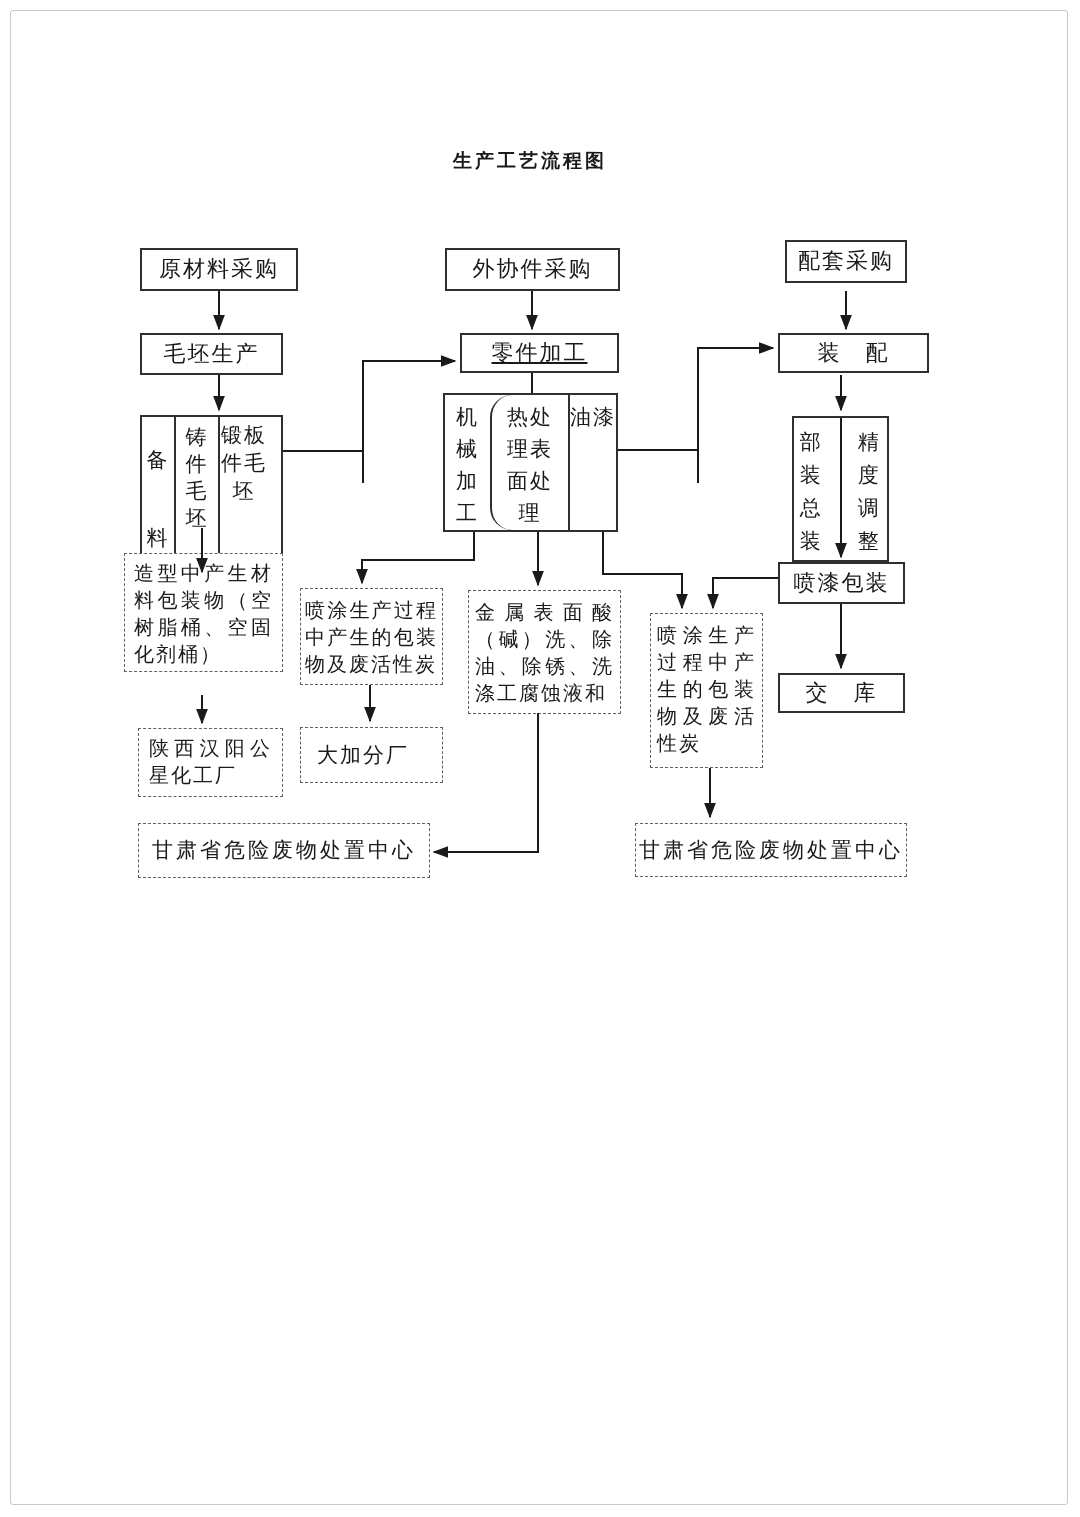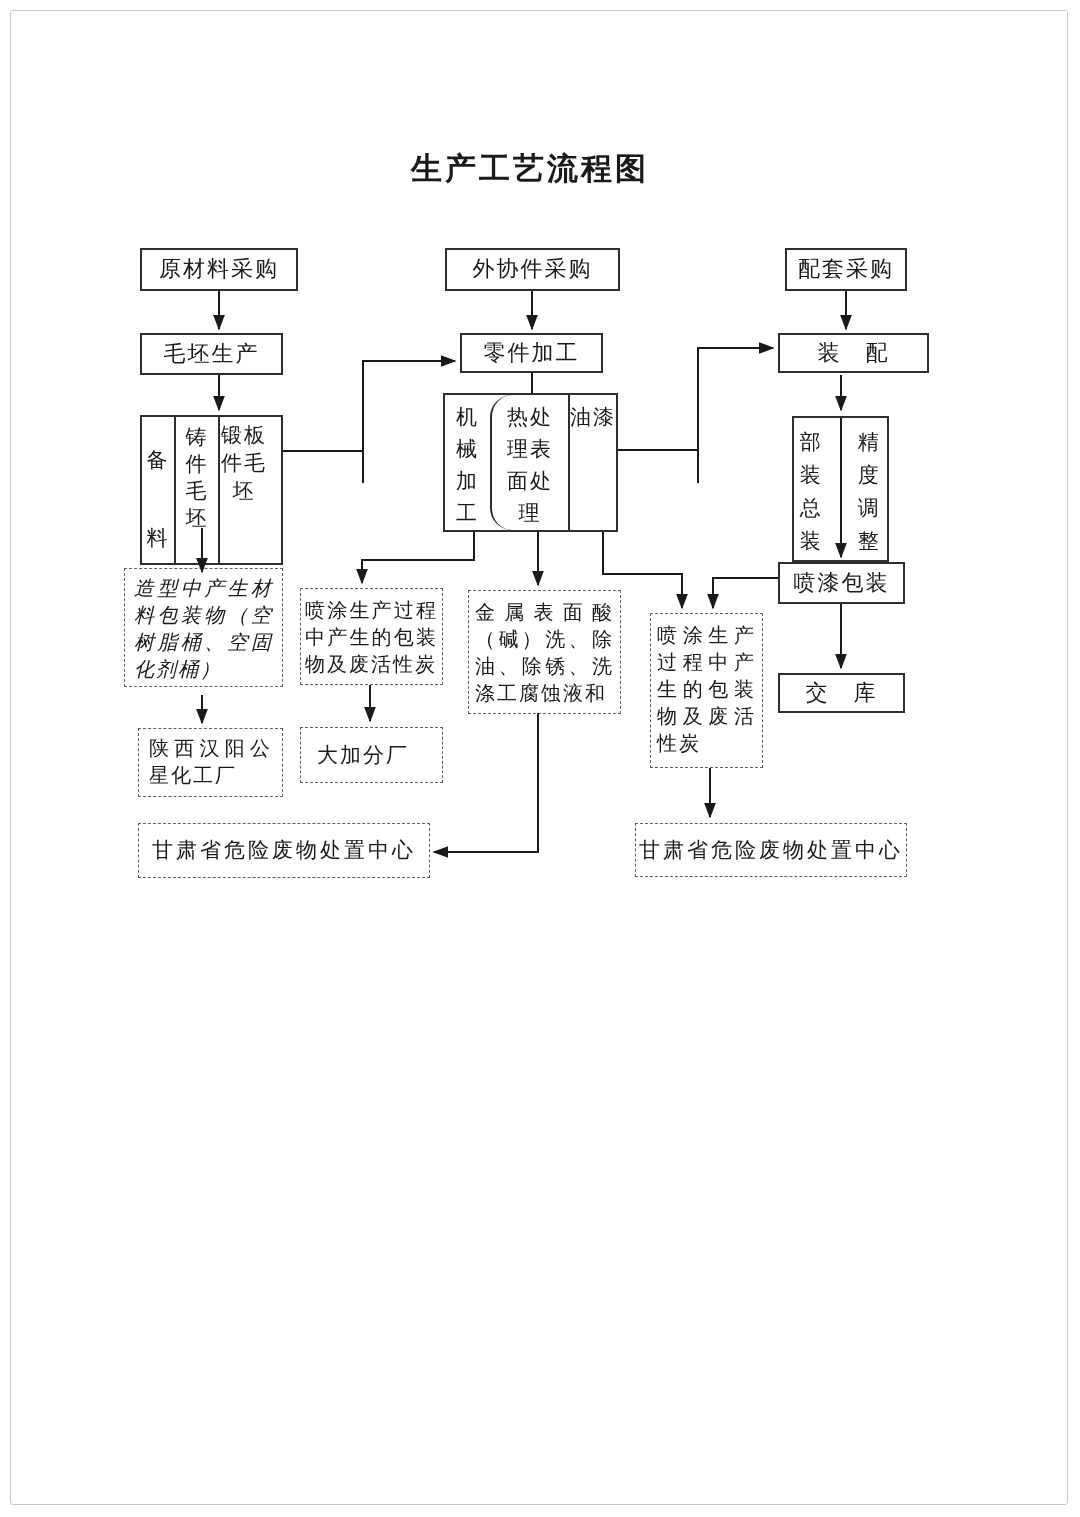"生产工艺流程图" .title { font-size: 31px -> 19px }
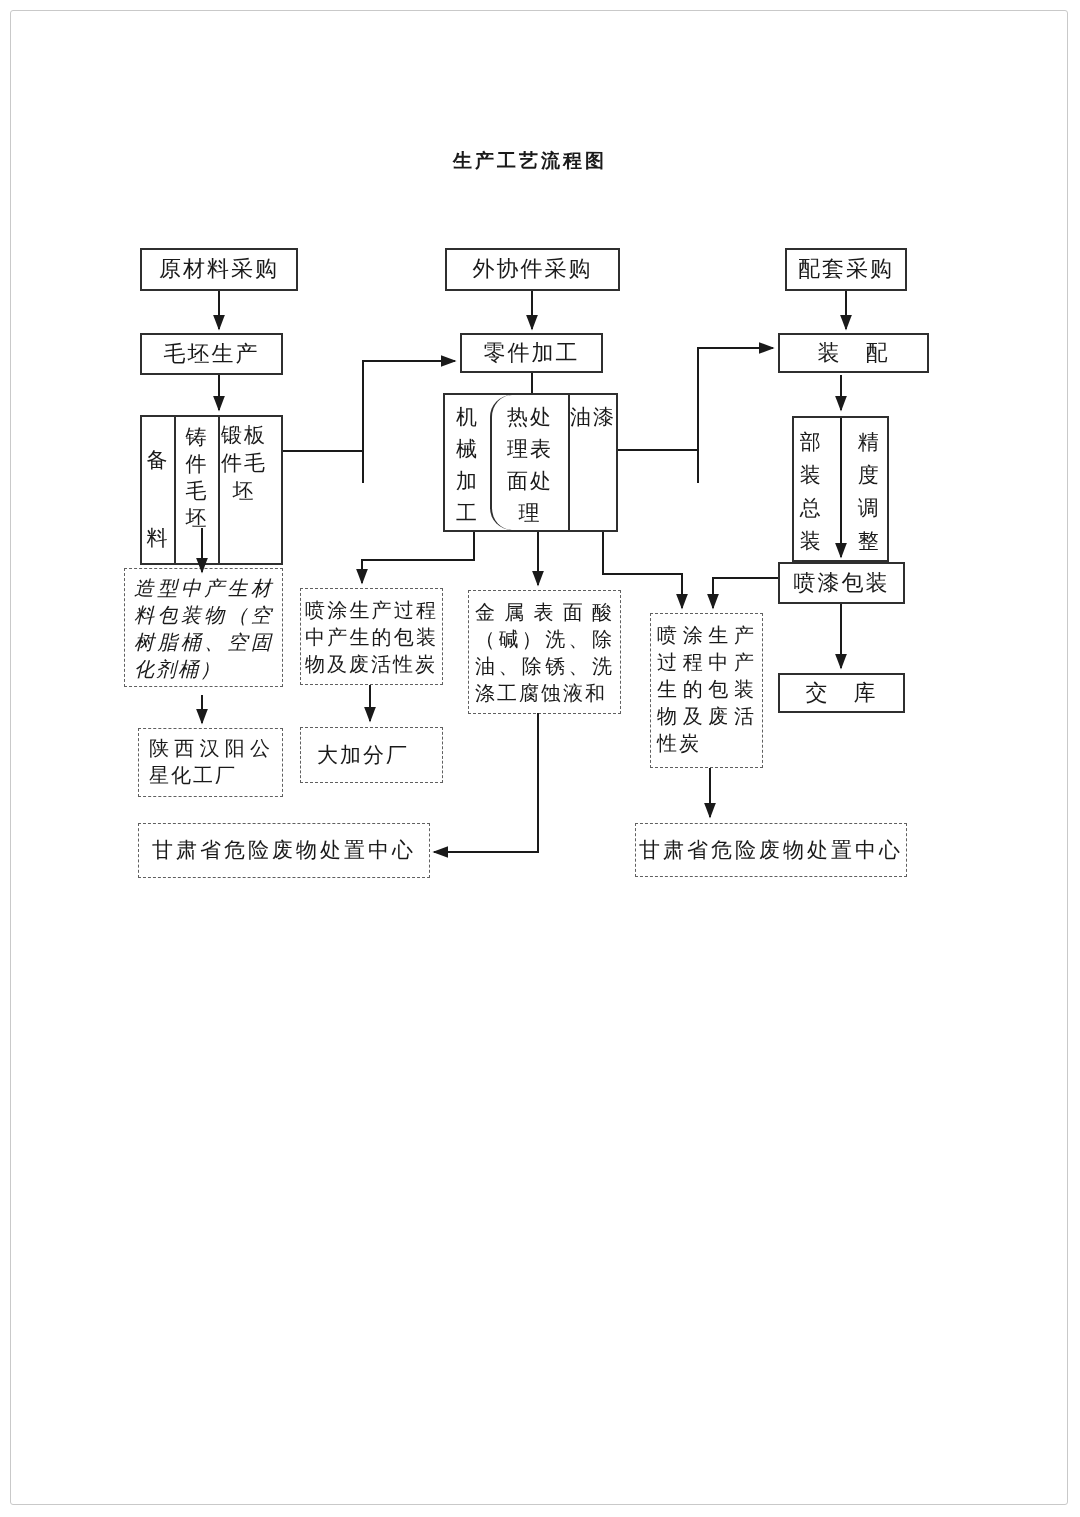"配套采购" div.node { top: 248px -> 240px }
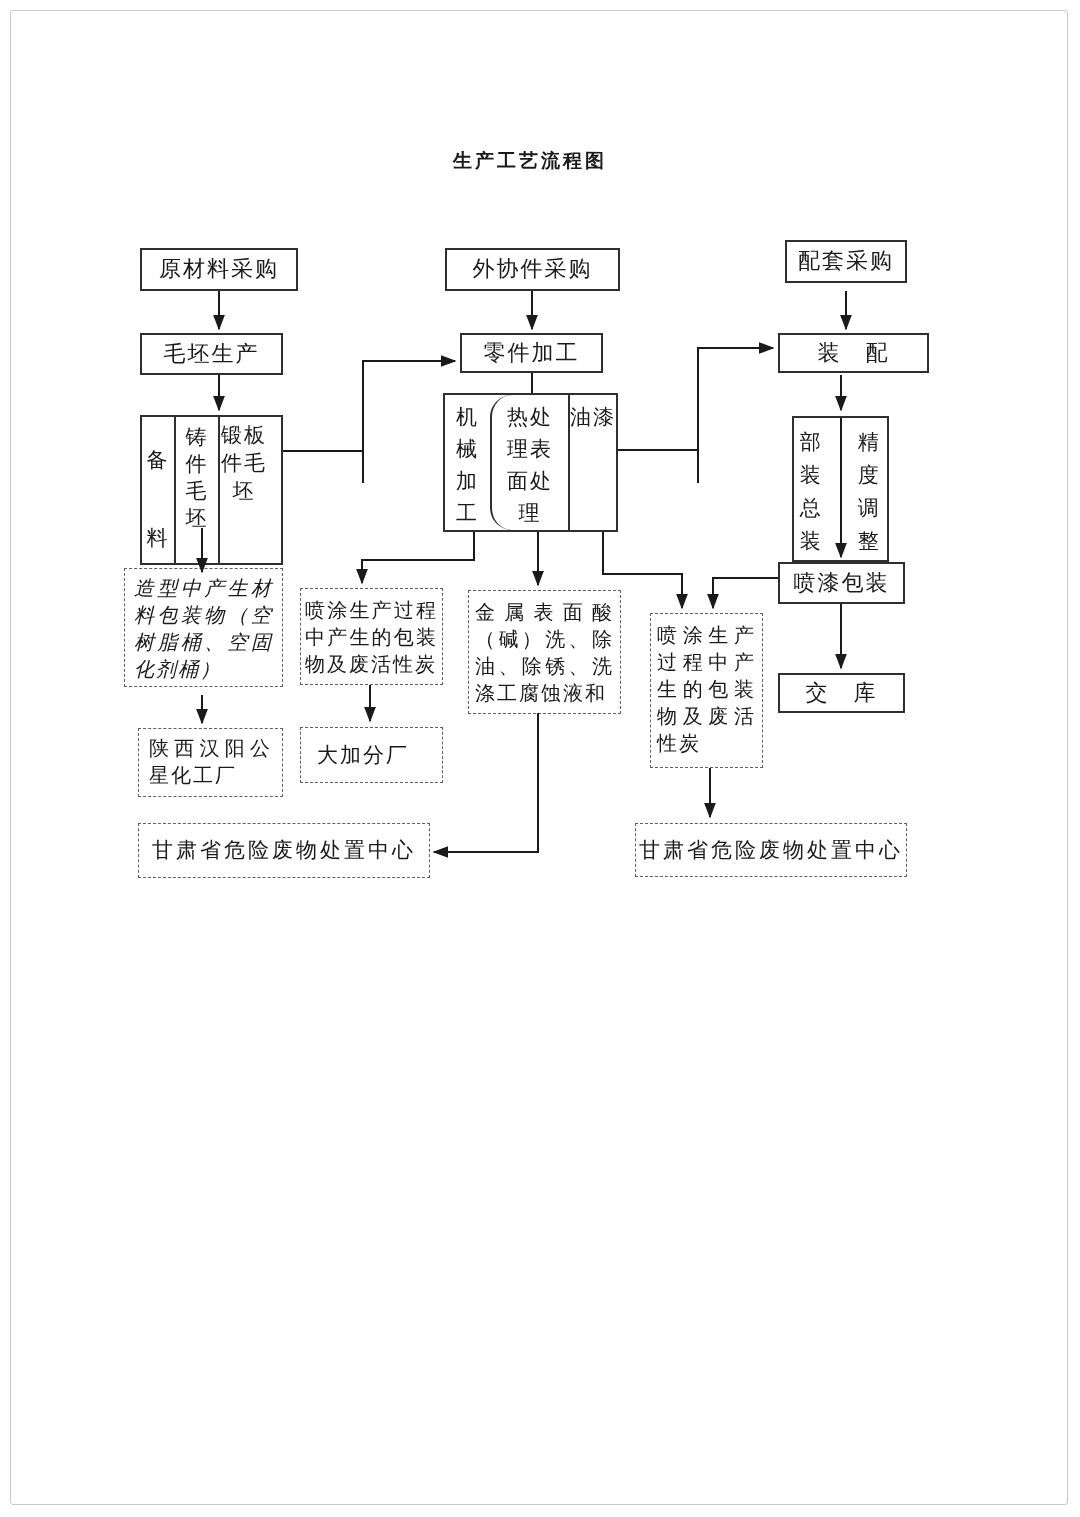"零件加工" div.node { text-decoration: none -> underline; width: 143px -> 159px }
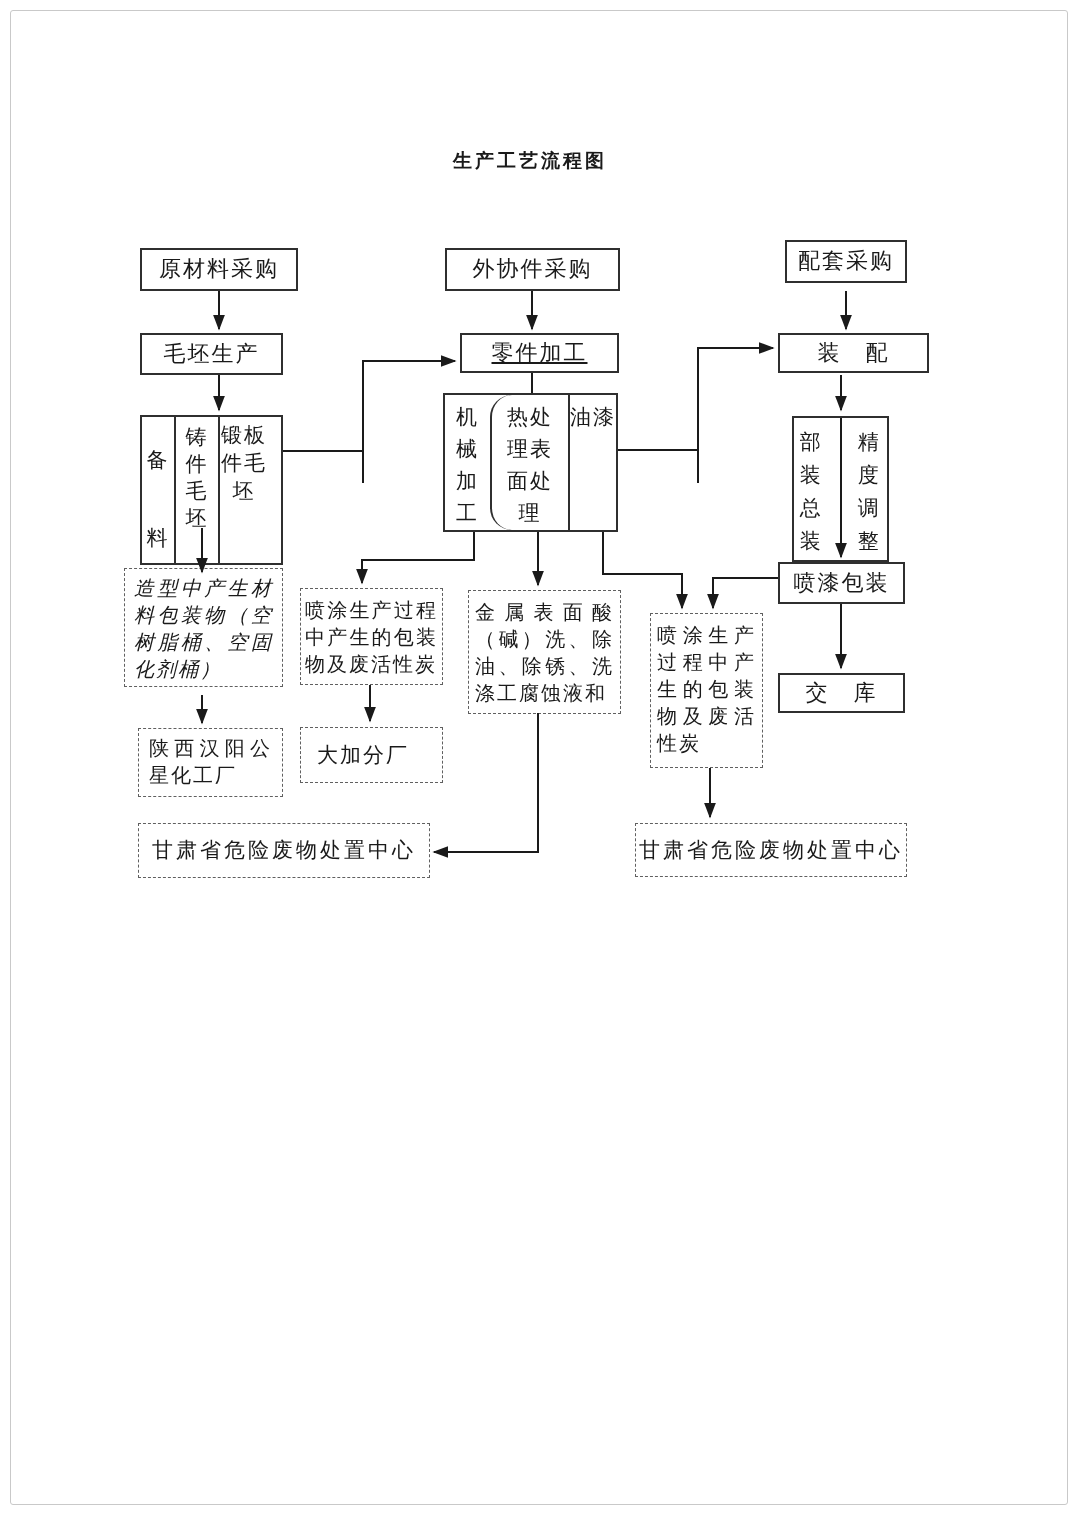"造型中产生材料包装物（空树脂桶、空固化剂桶）" div.dashed { font-style: italic -> none; top: 568px -> 553px }
